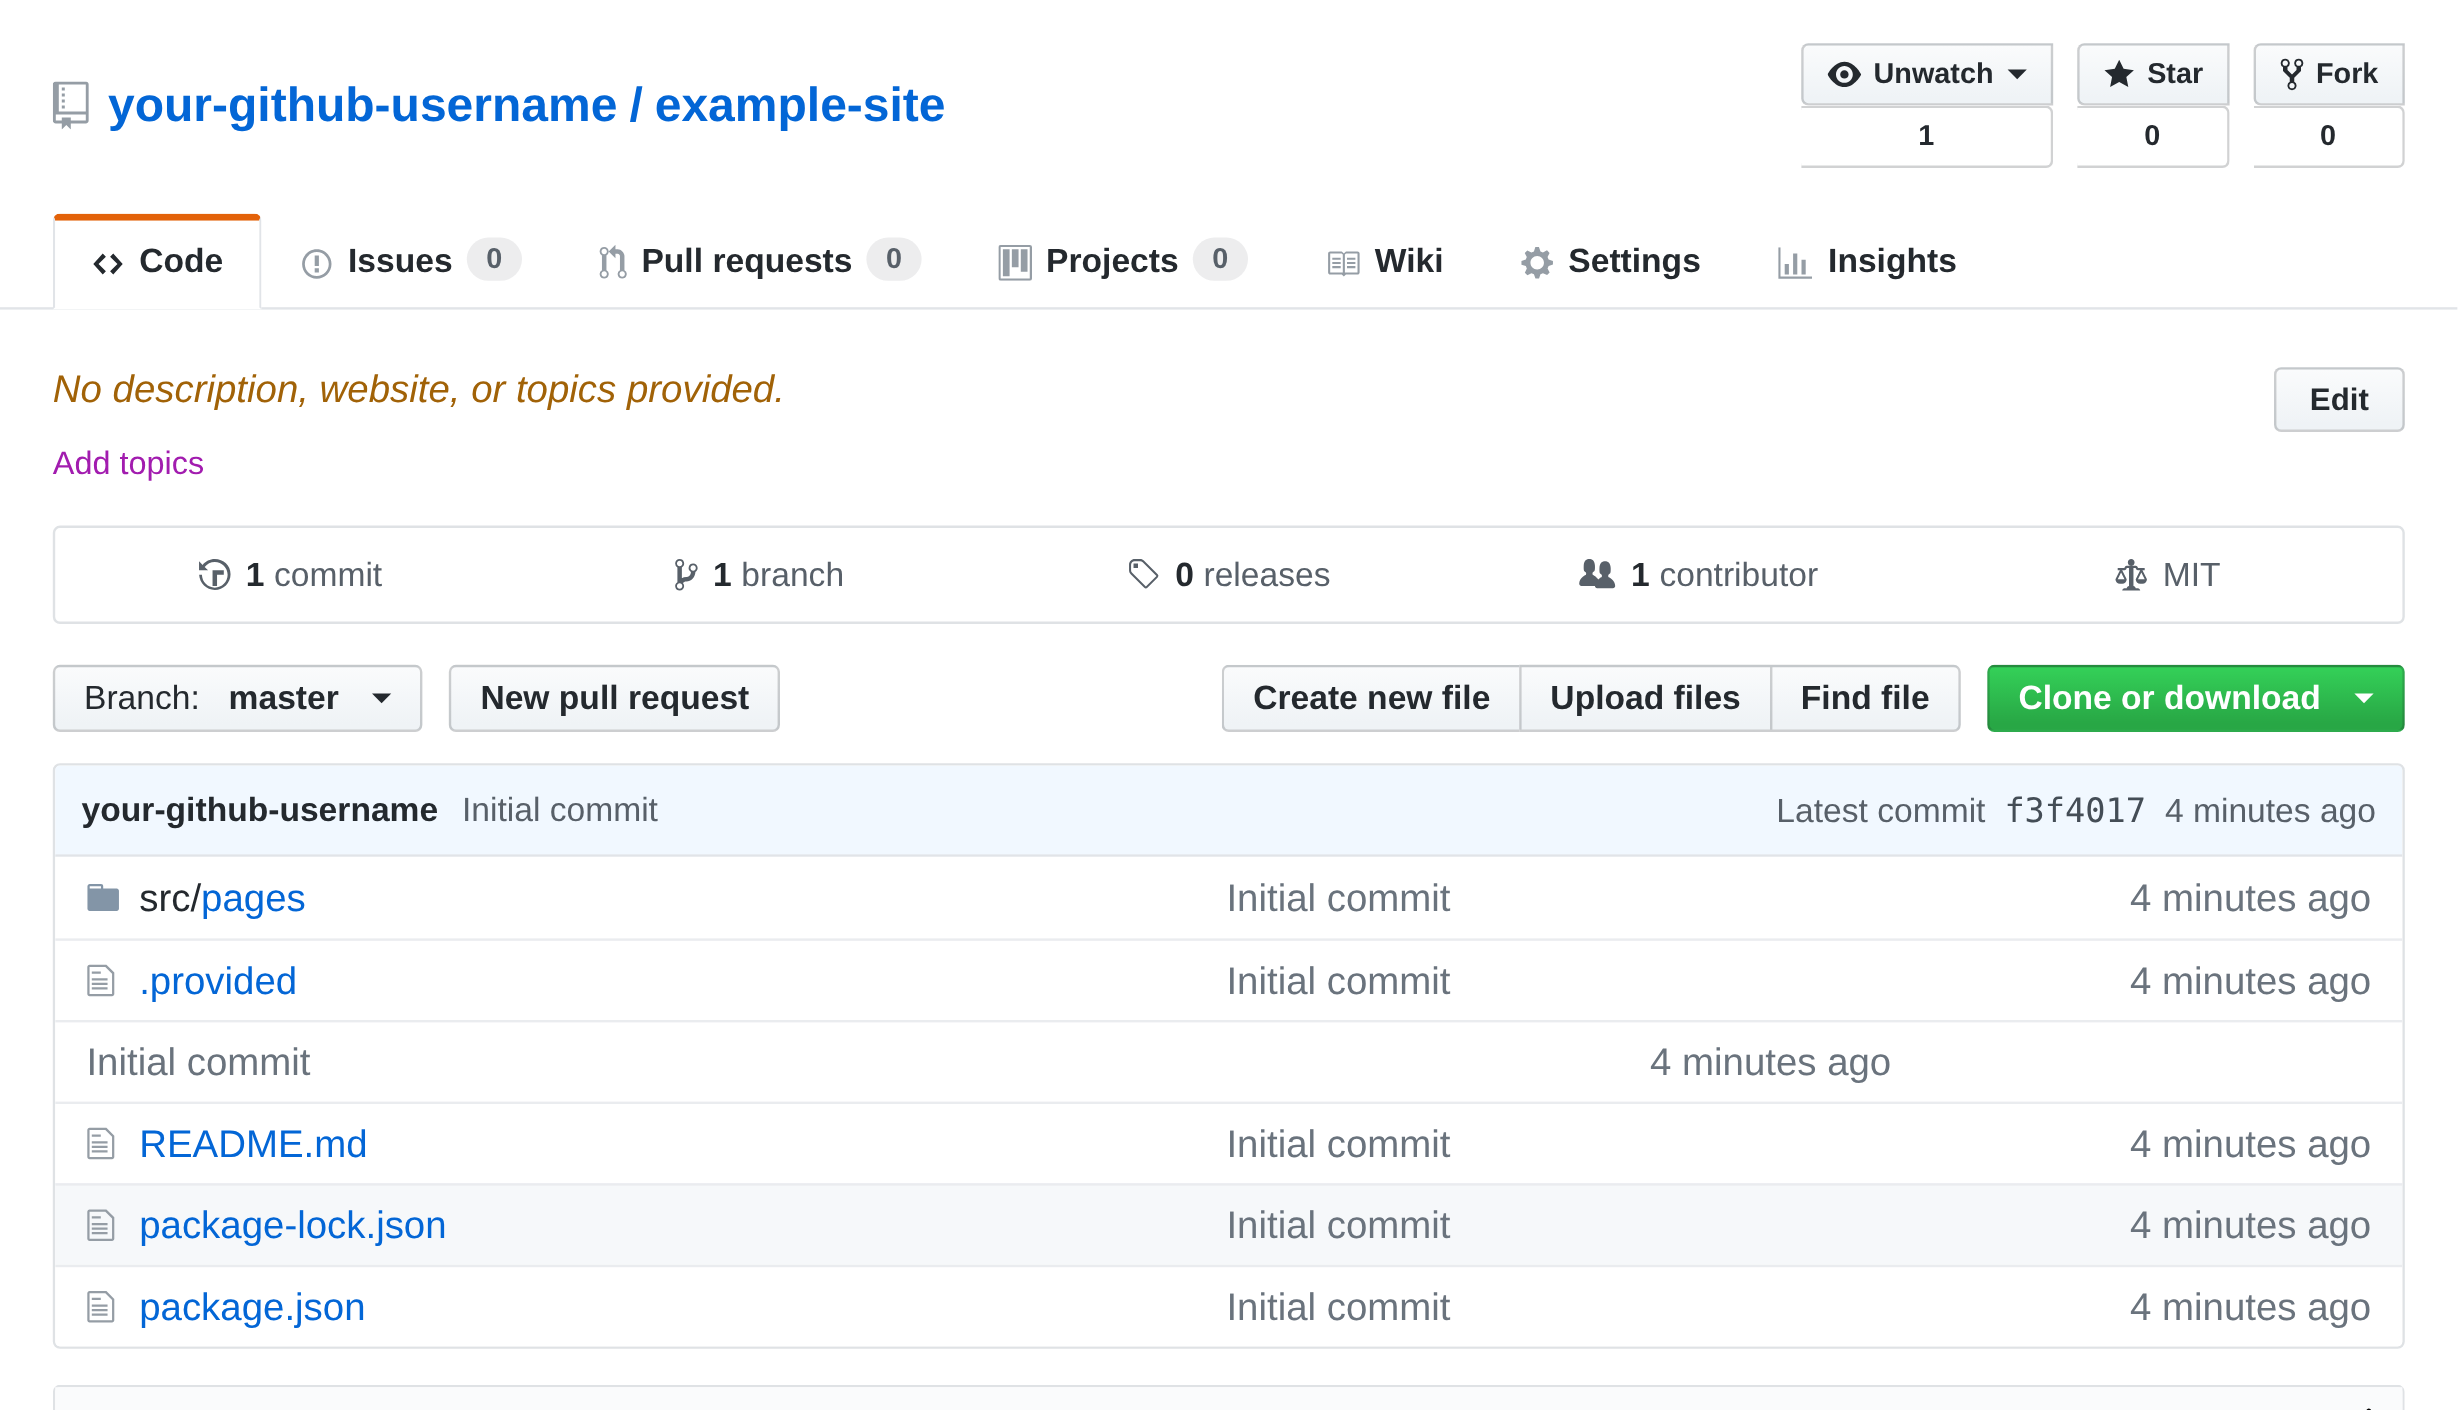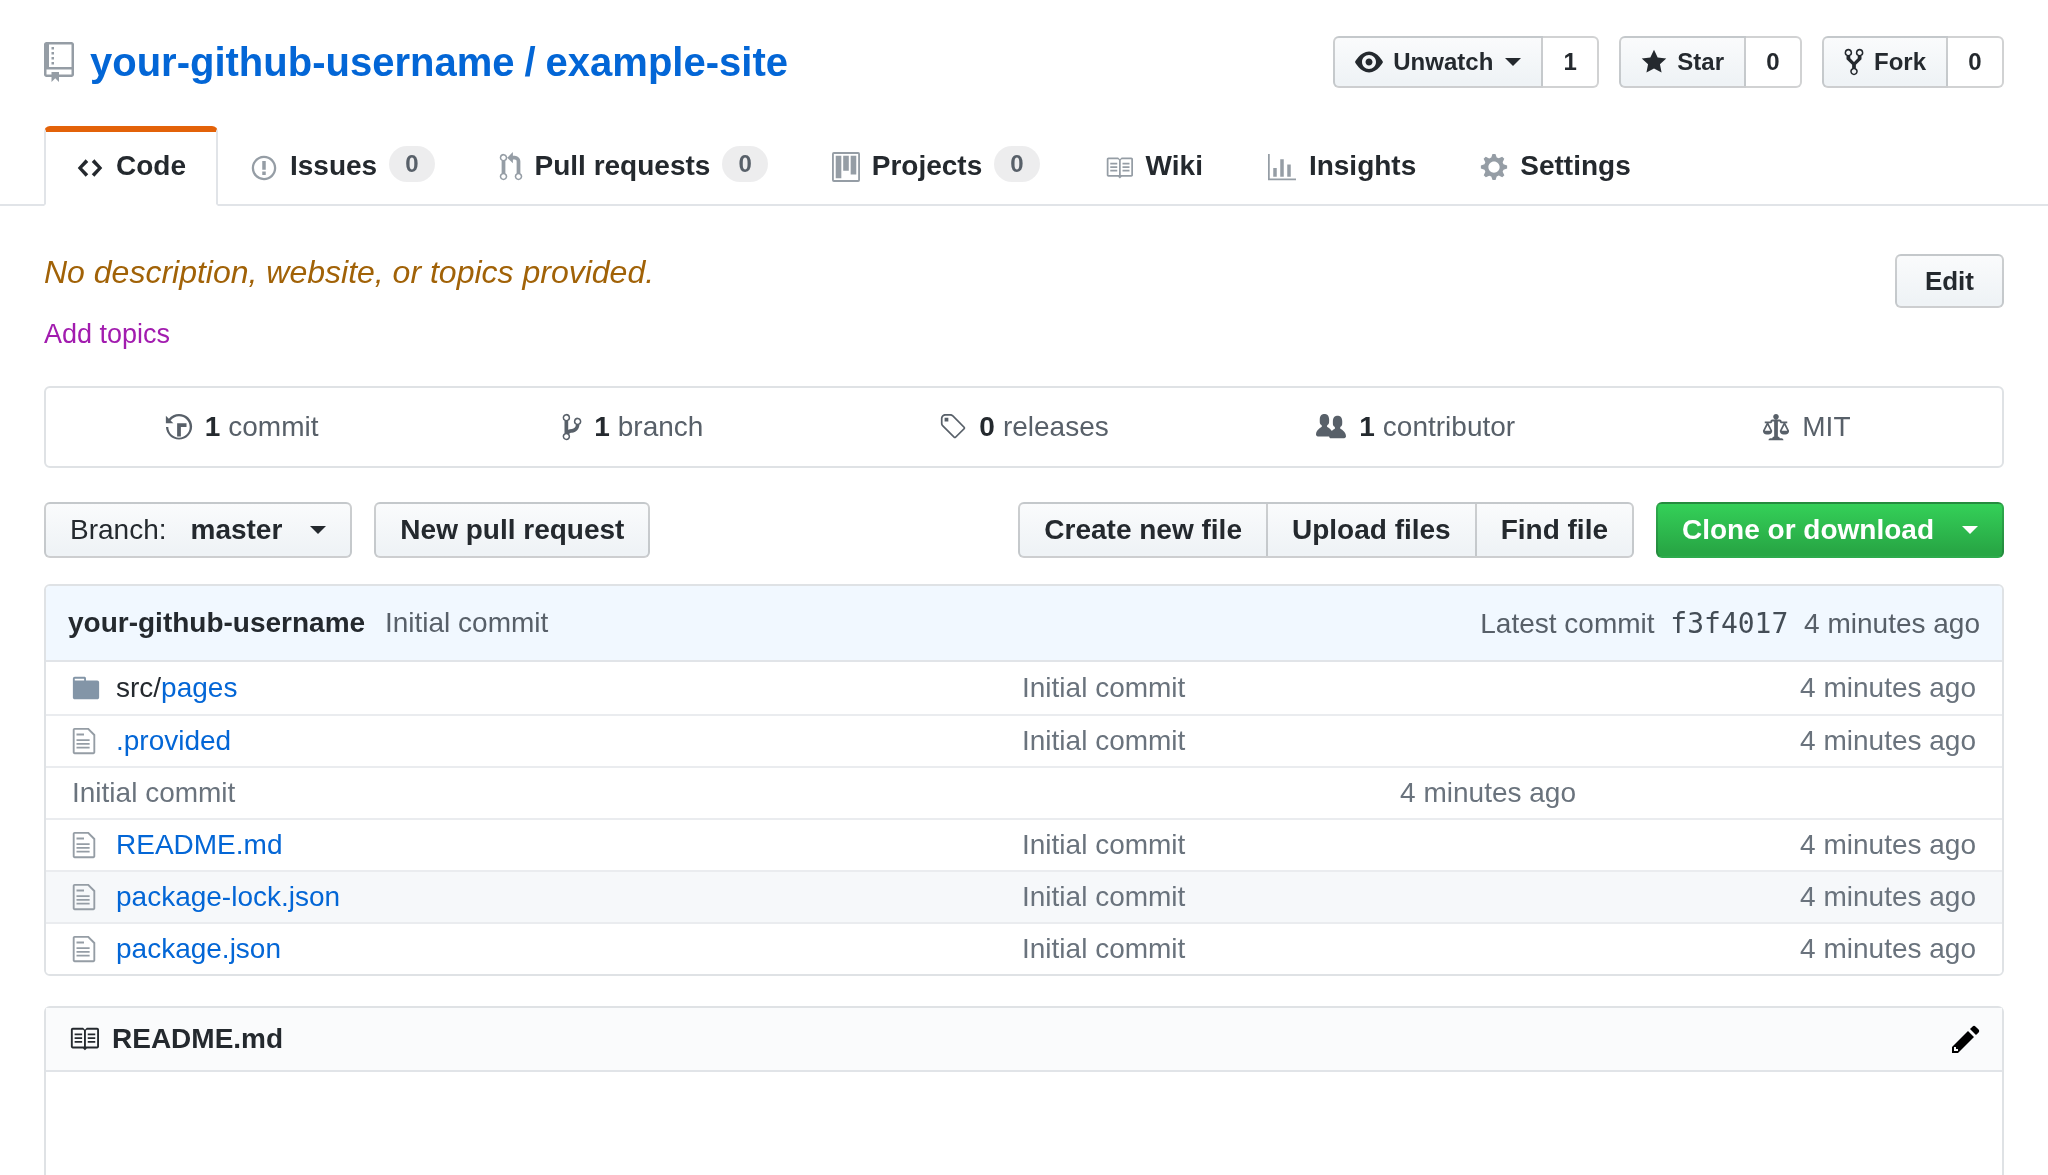"Unwatch" .social-group { flex-direction: none -> column }
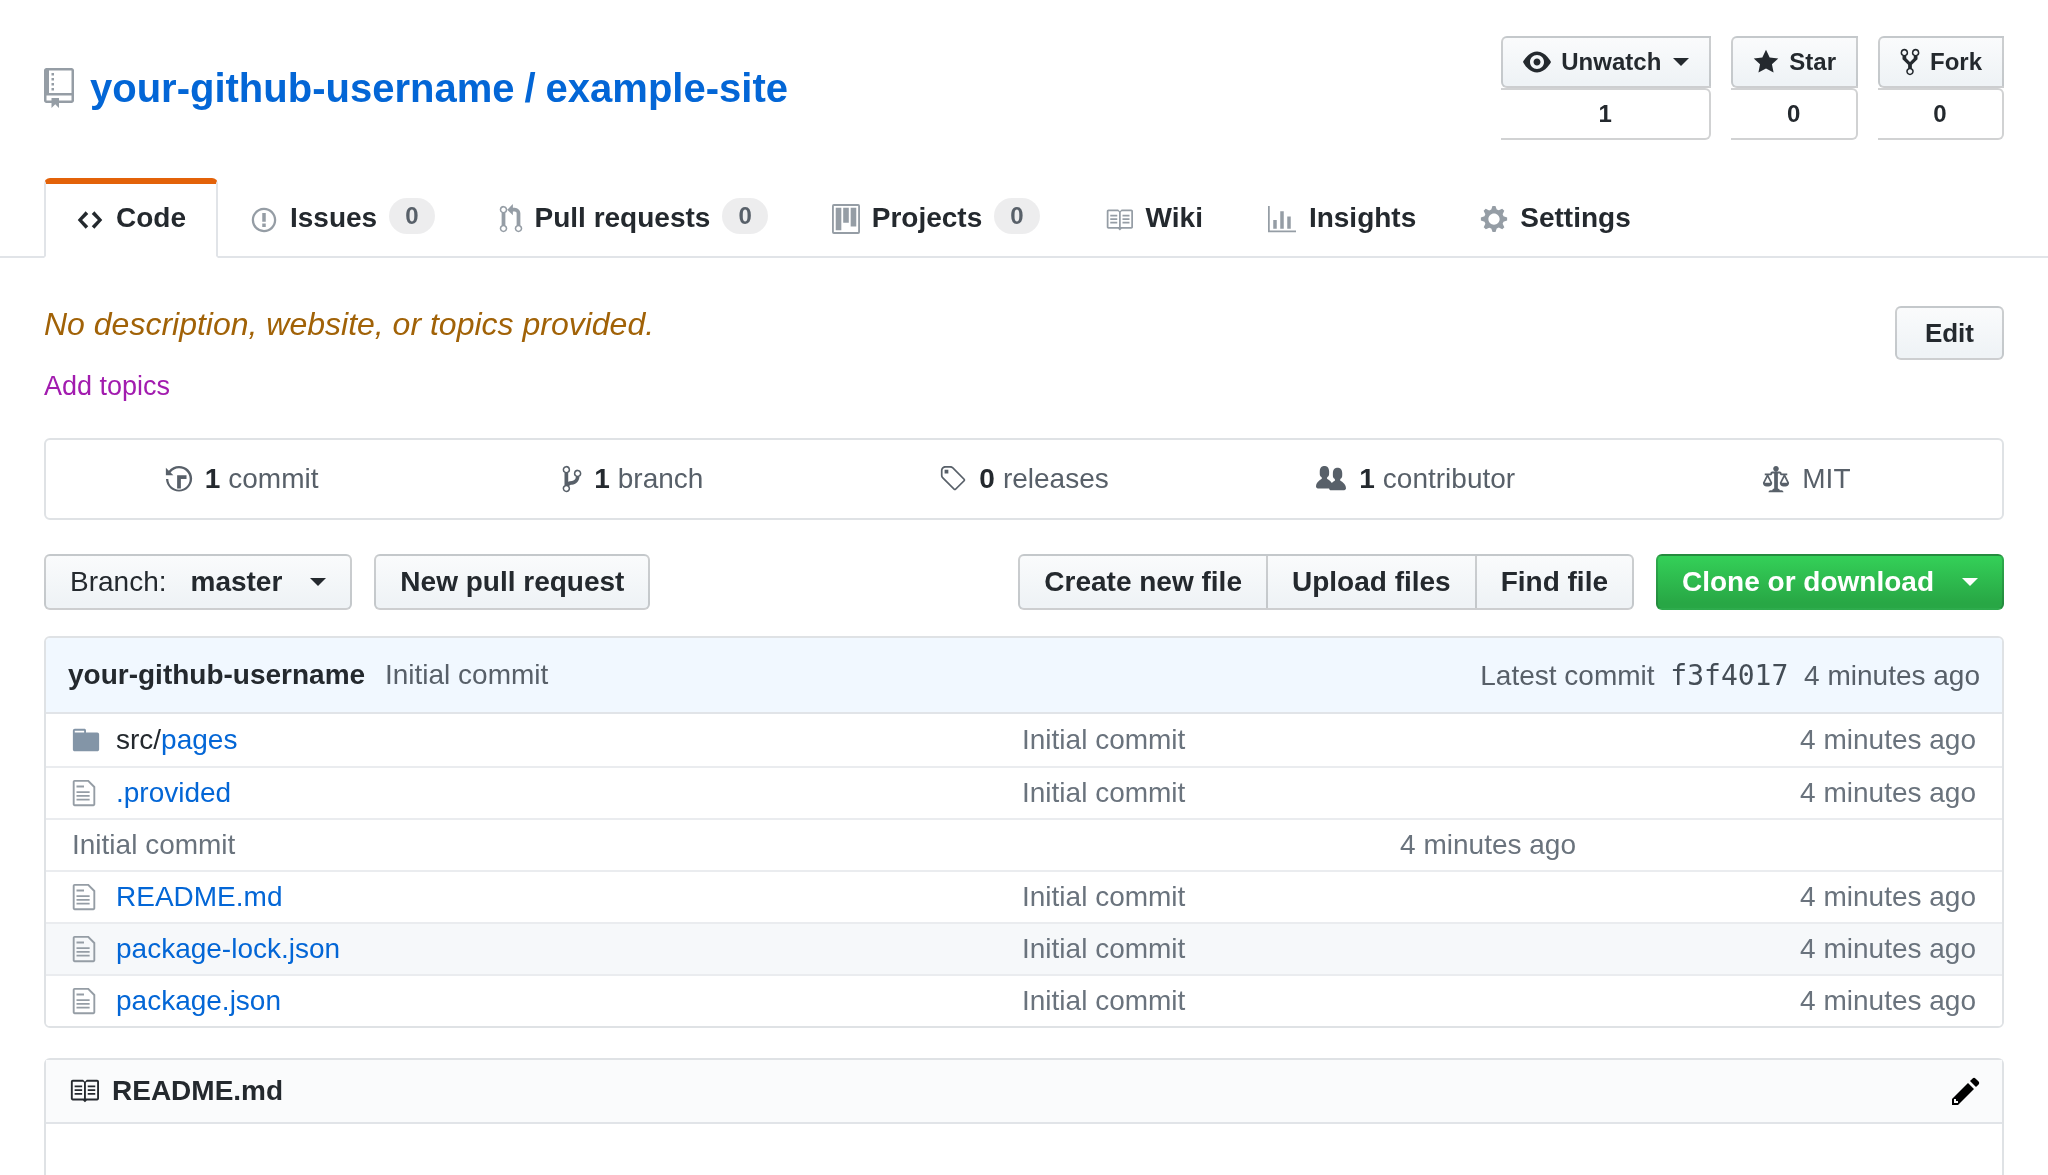"Insights" a.reponav-item { order: before "Settings" -> after "Settings" }
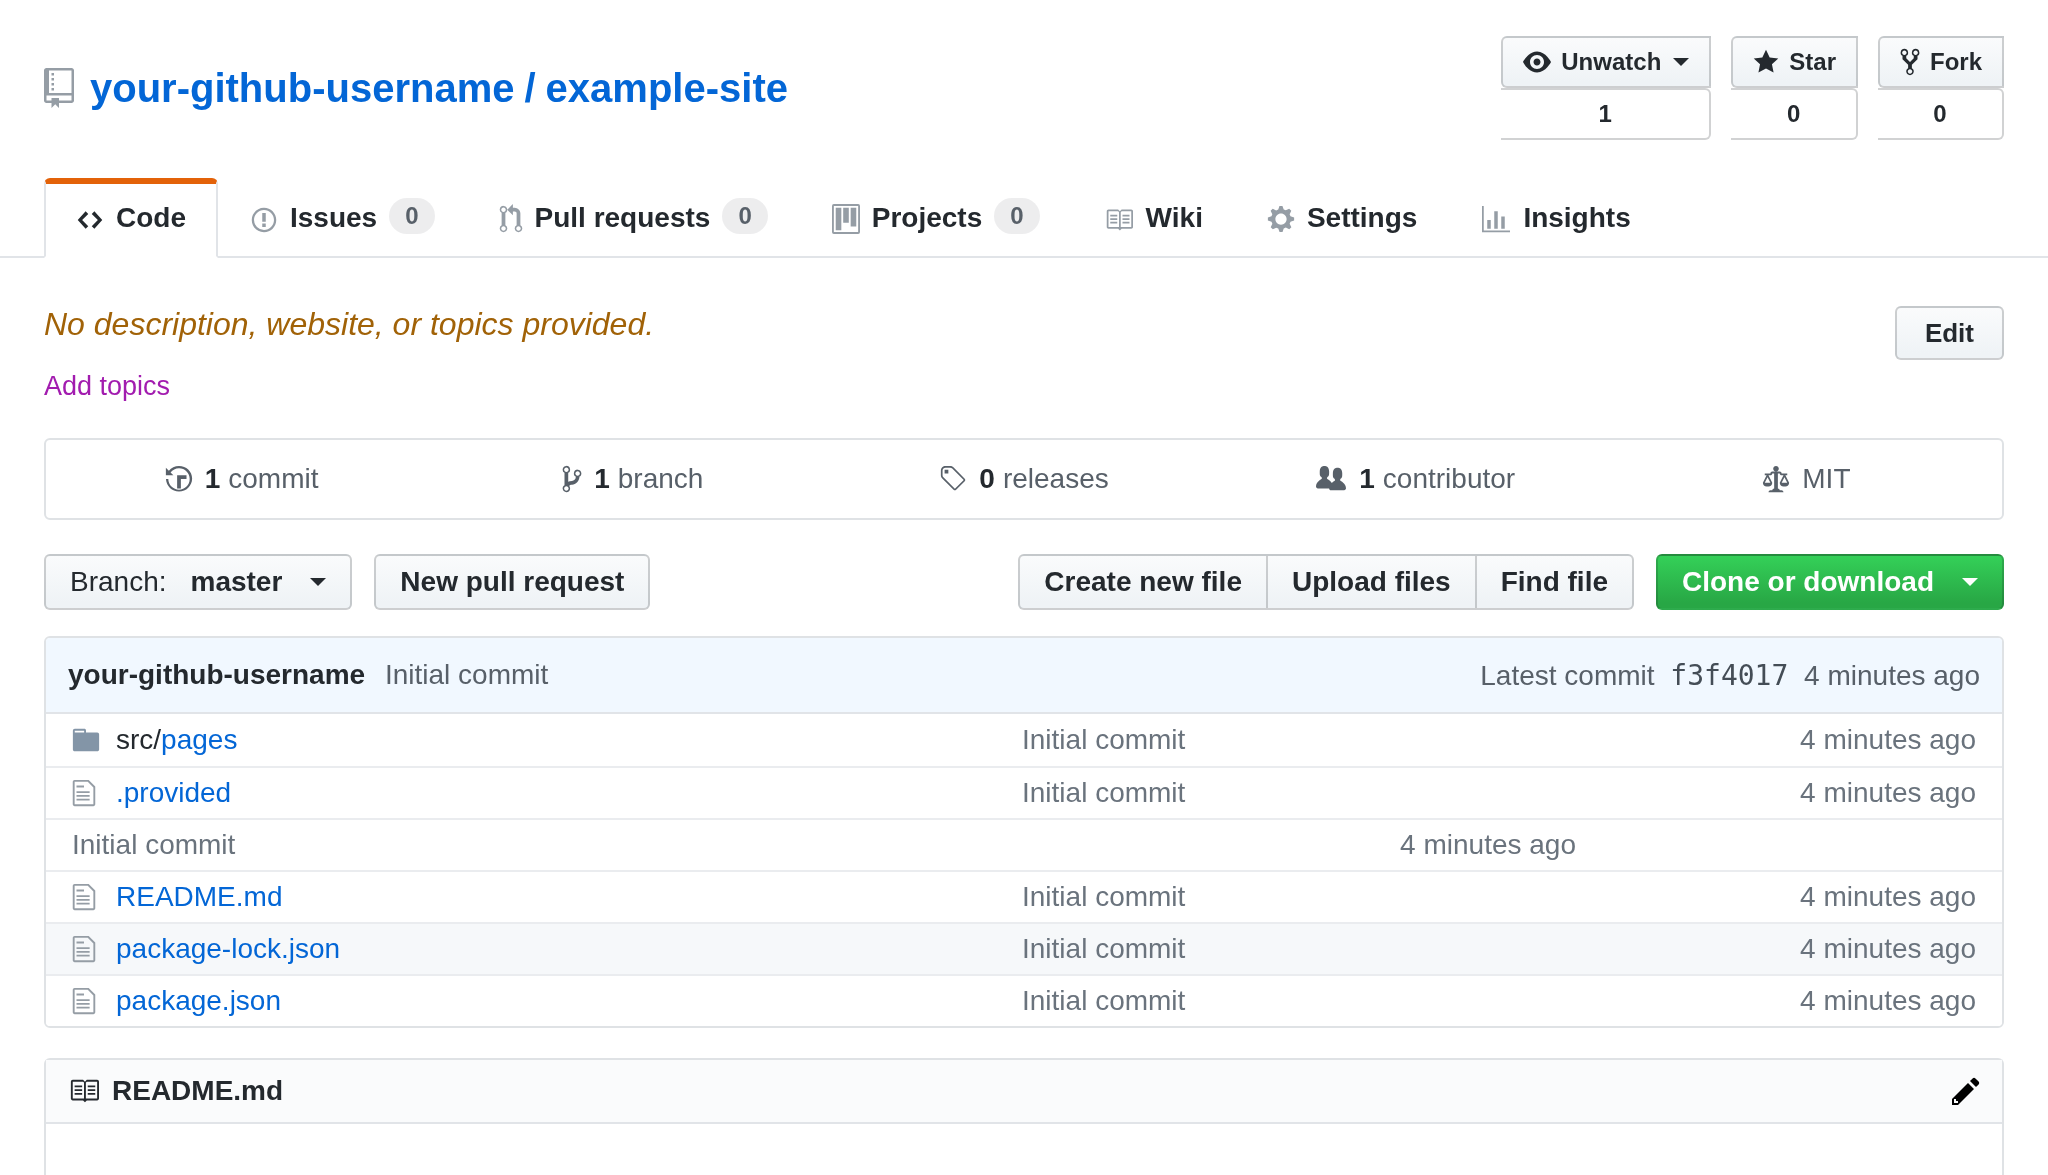"src/pages" .file-row { font-size: 28px -> 32px; height: 52px -> 68px }
